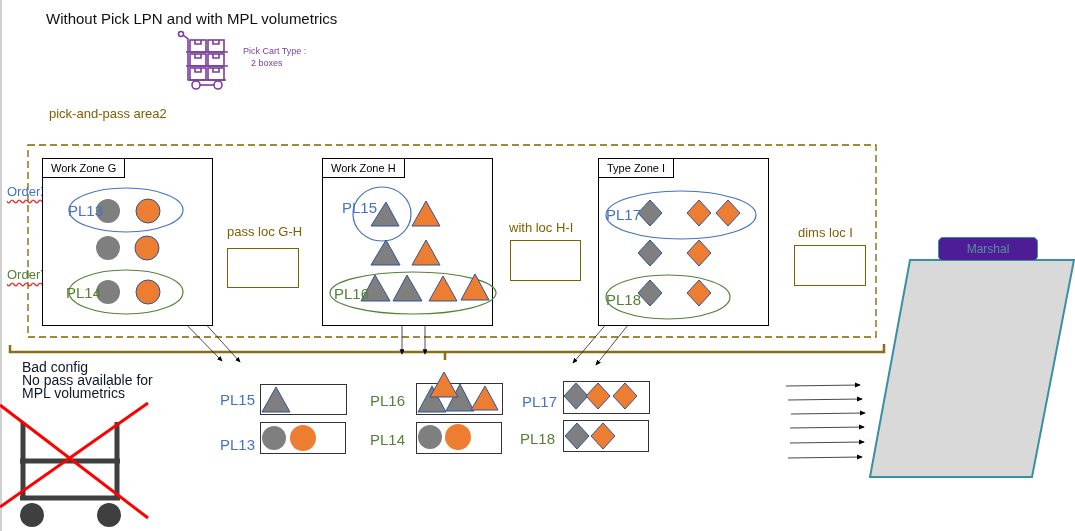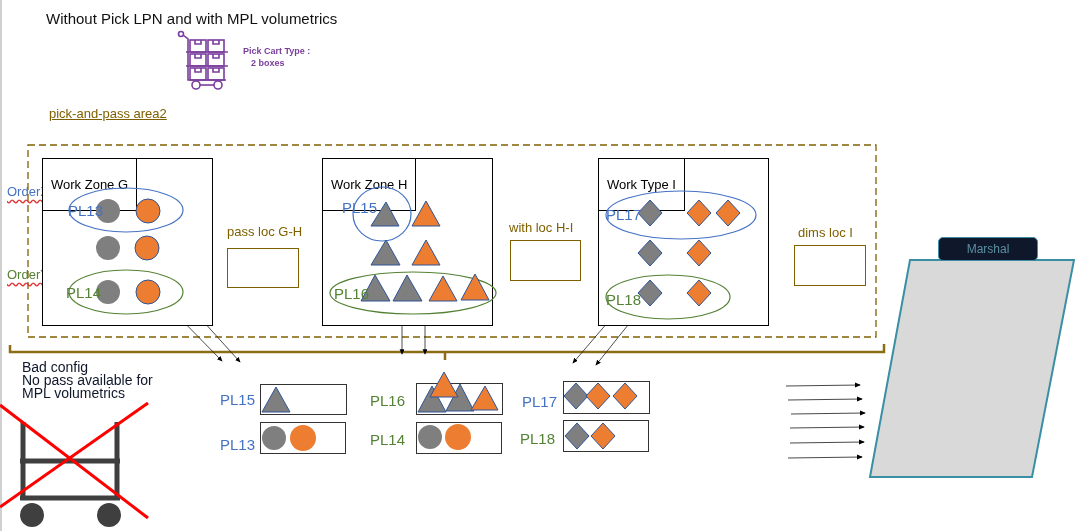"Pick Cart Type :" .cart-label { font-weight: bold -> none }
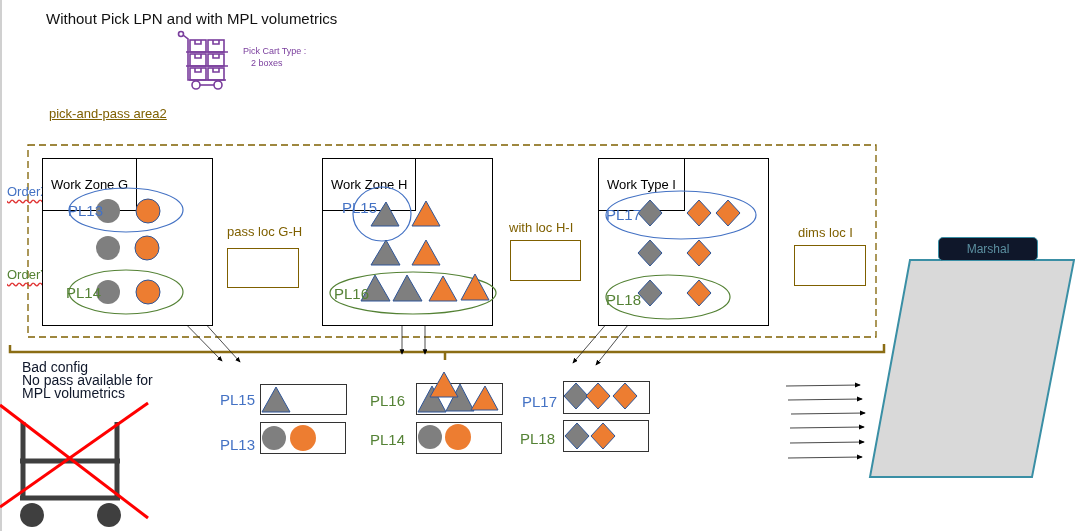"pick-and-pass area2" .area-label { text-decoration: underline -> none }
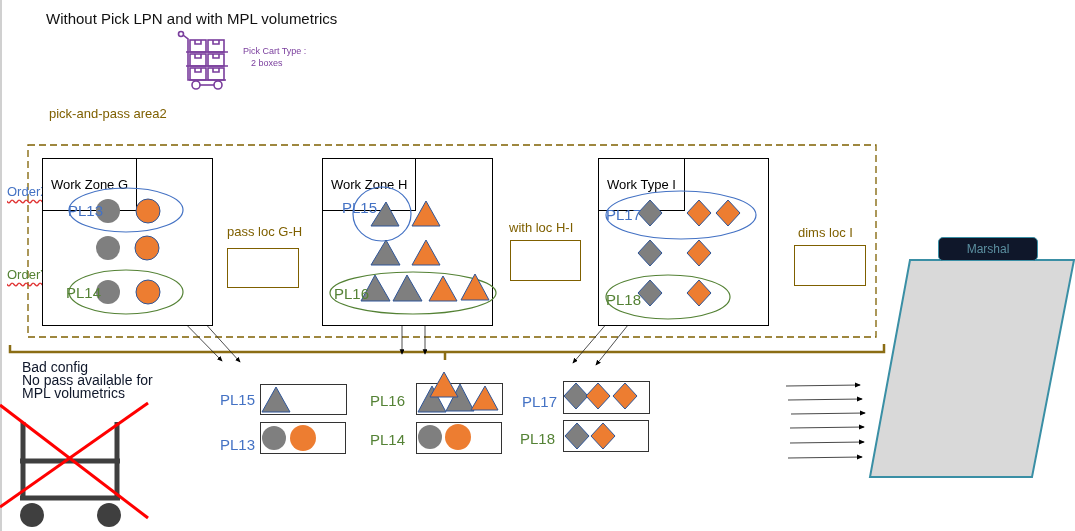"Work Zone G" .zone-title { font-size: 13px -> 11px; padding: 18px 8px -> 3px 8px }
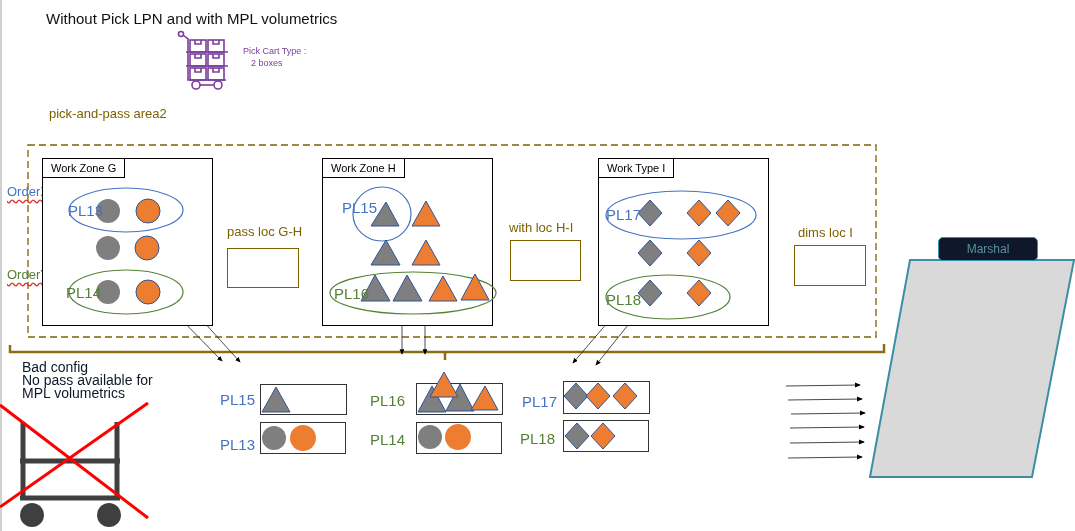"Work Type I" div.zone-title { text: Work Type -> Type Zone }
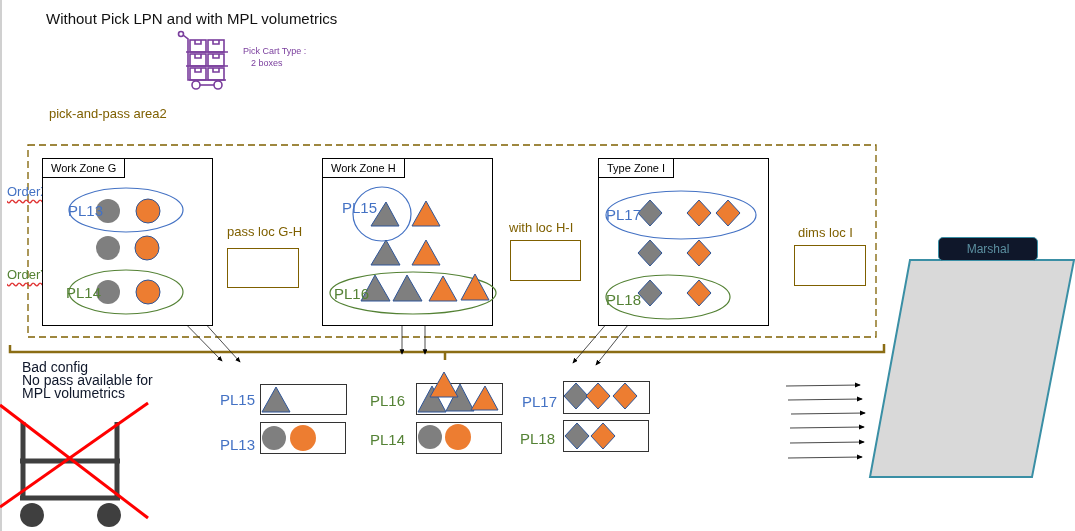"Marshal" .marshal-tab { background: #0f172a -> #4c1d95 }
